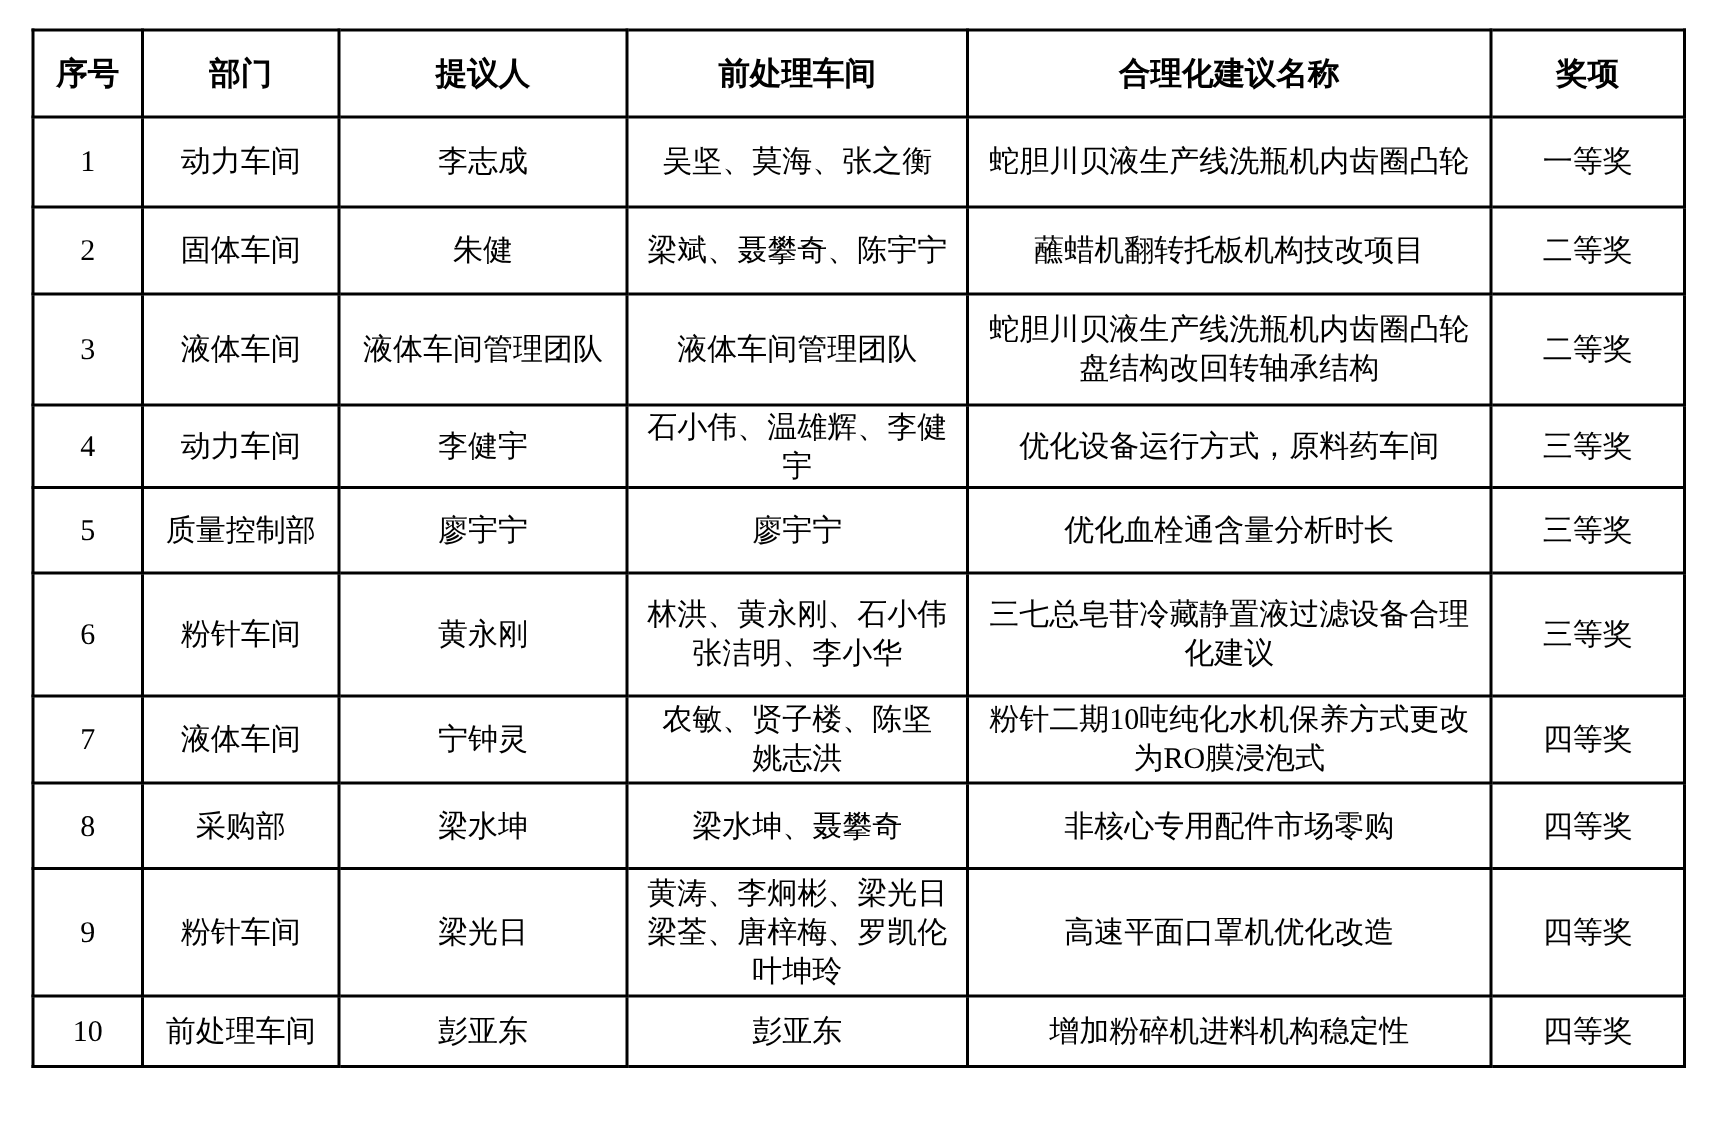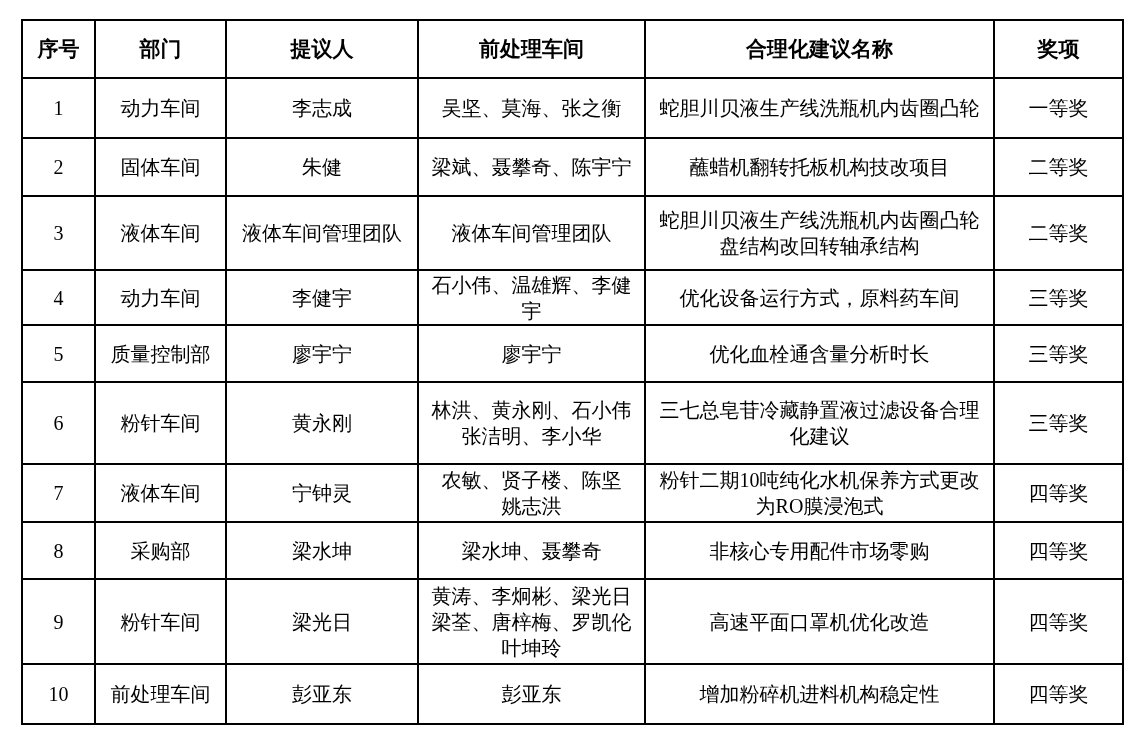"10" tr { height: 60px -> 47px }
